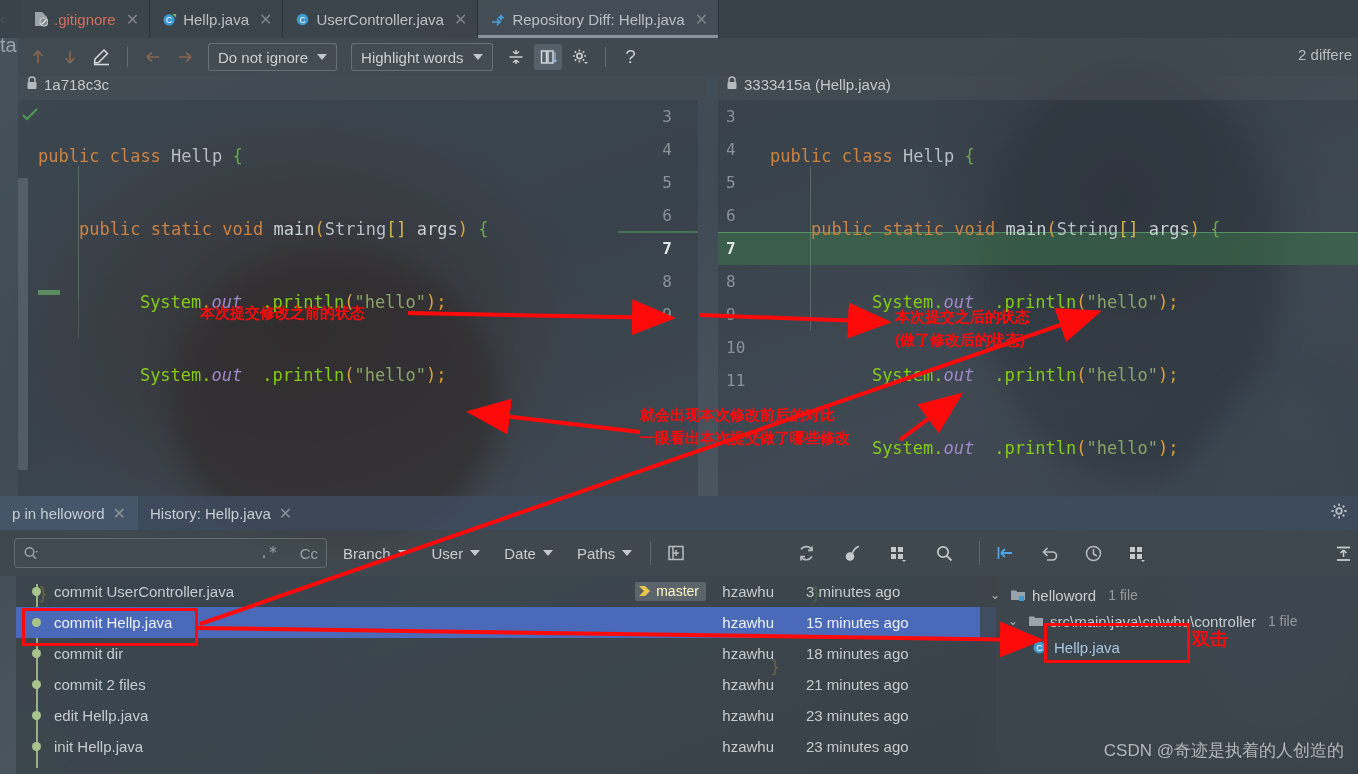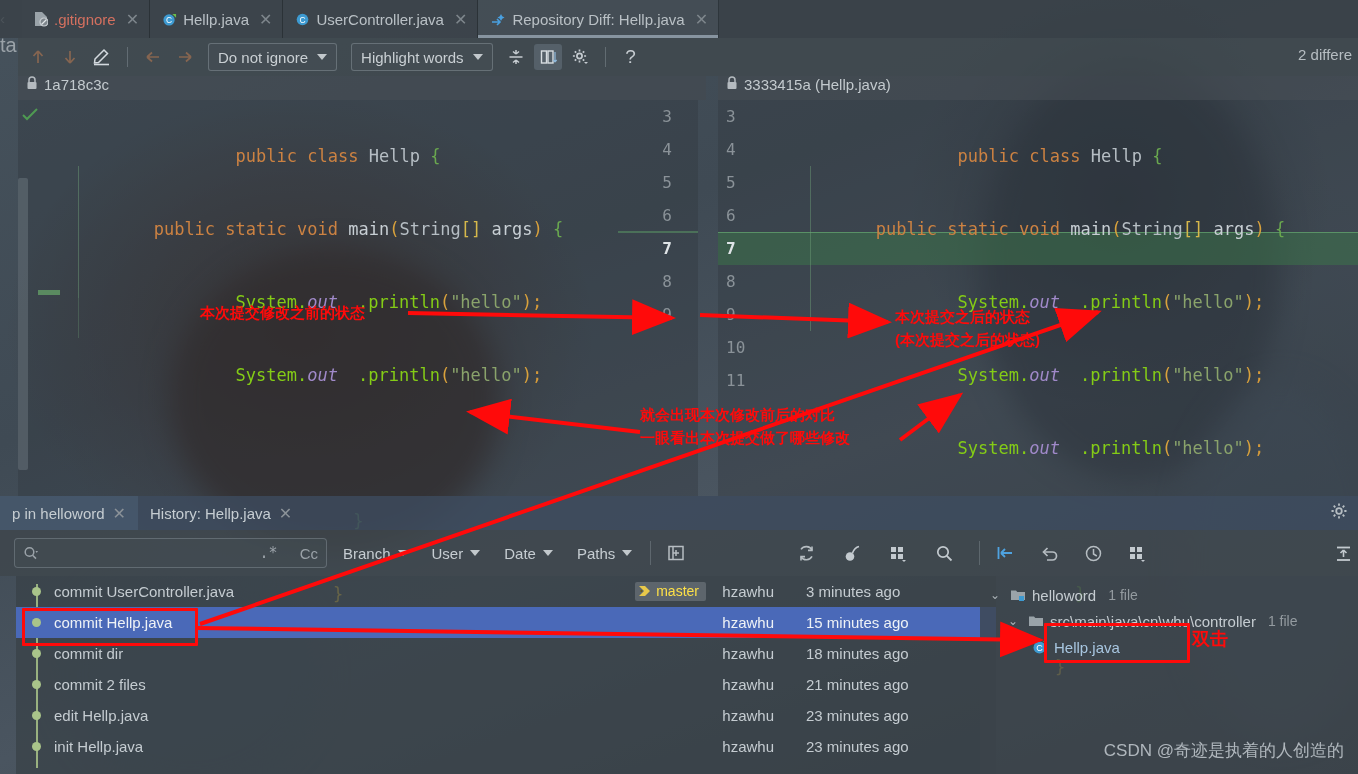"public class Hellp {" .cl { text-align: center -> none }
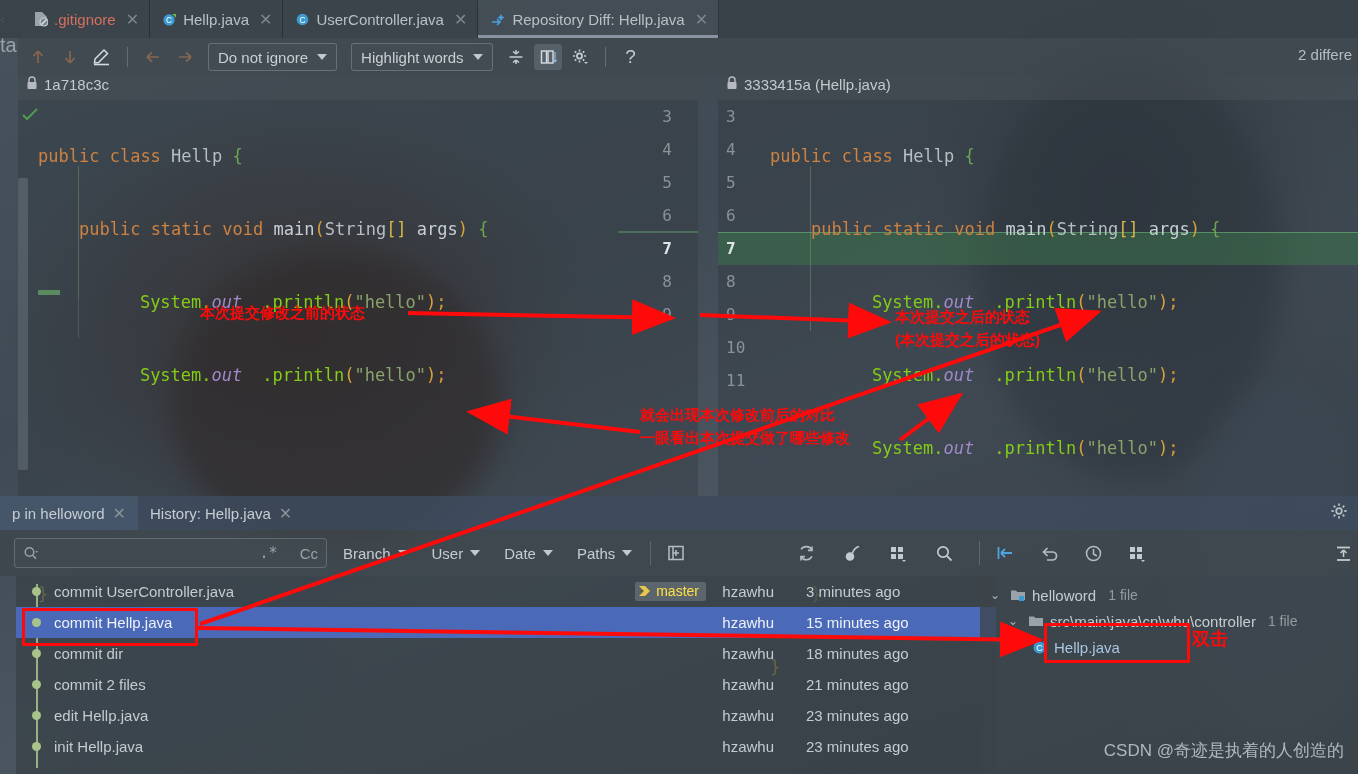"(本次提交之后的状态)" div.ann { text: 本次提交之 -> 做了修改 }
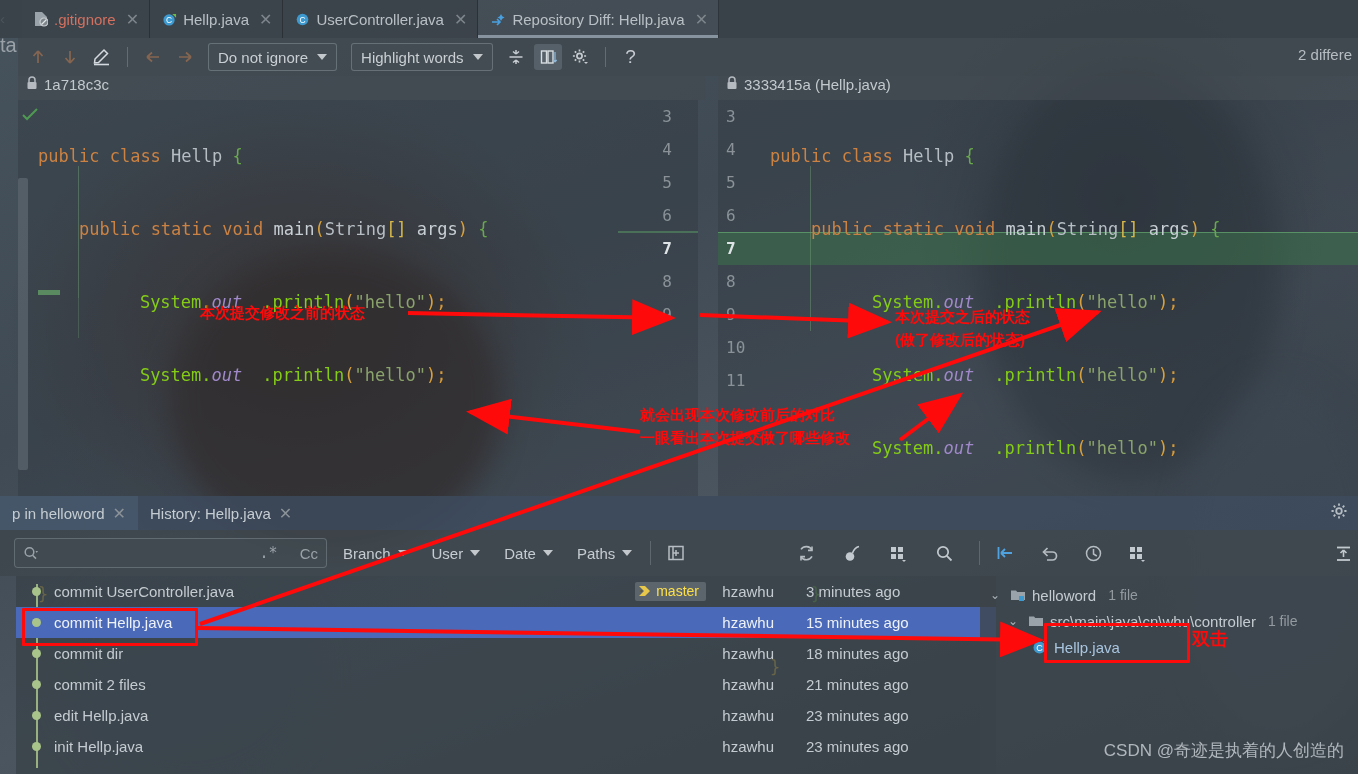"master" .crow .tag { color: #fde047 -> #fef9c3 }
